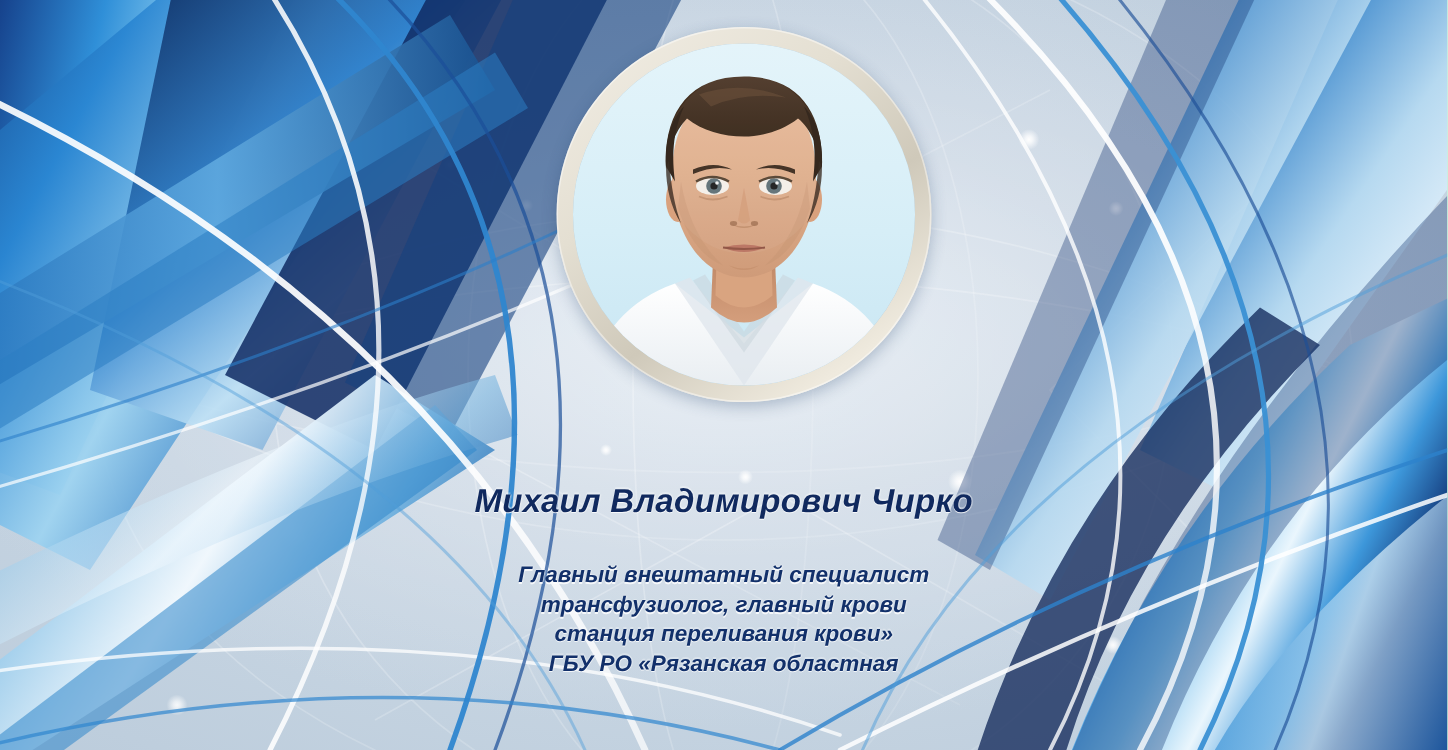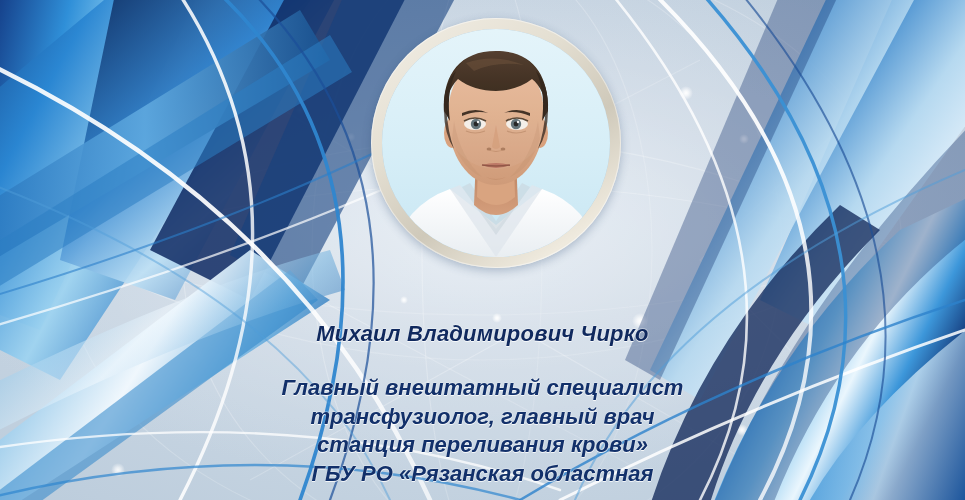"Главный внештатный специалист" .person-title { font-size: 22px -> 15px }
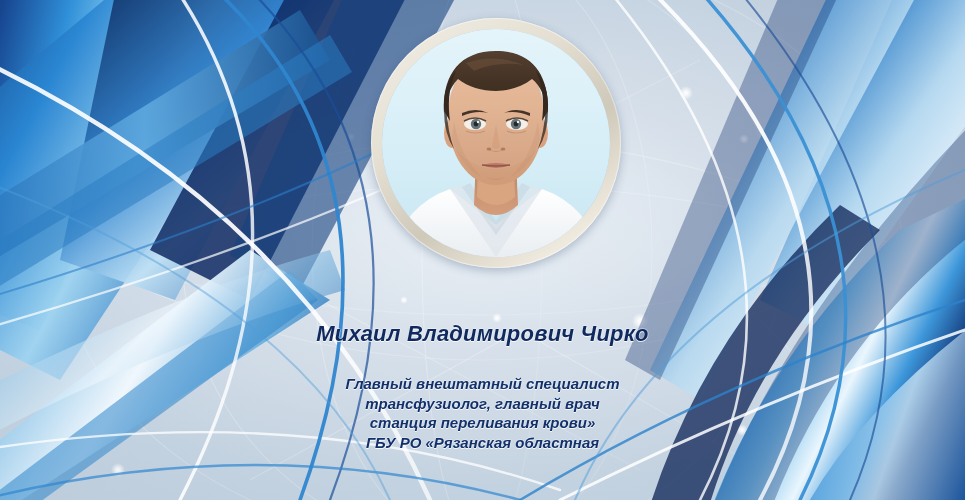"трансфузиолог, главный врач" span.ln { text: врач -> крови }
